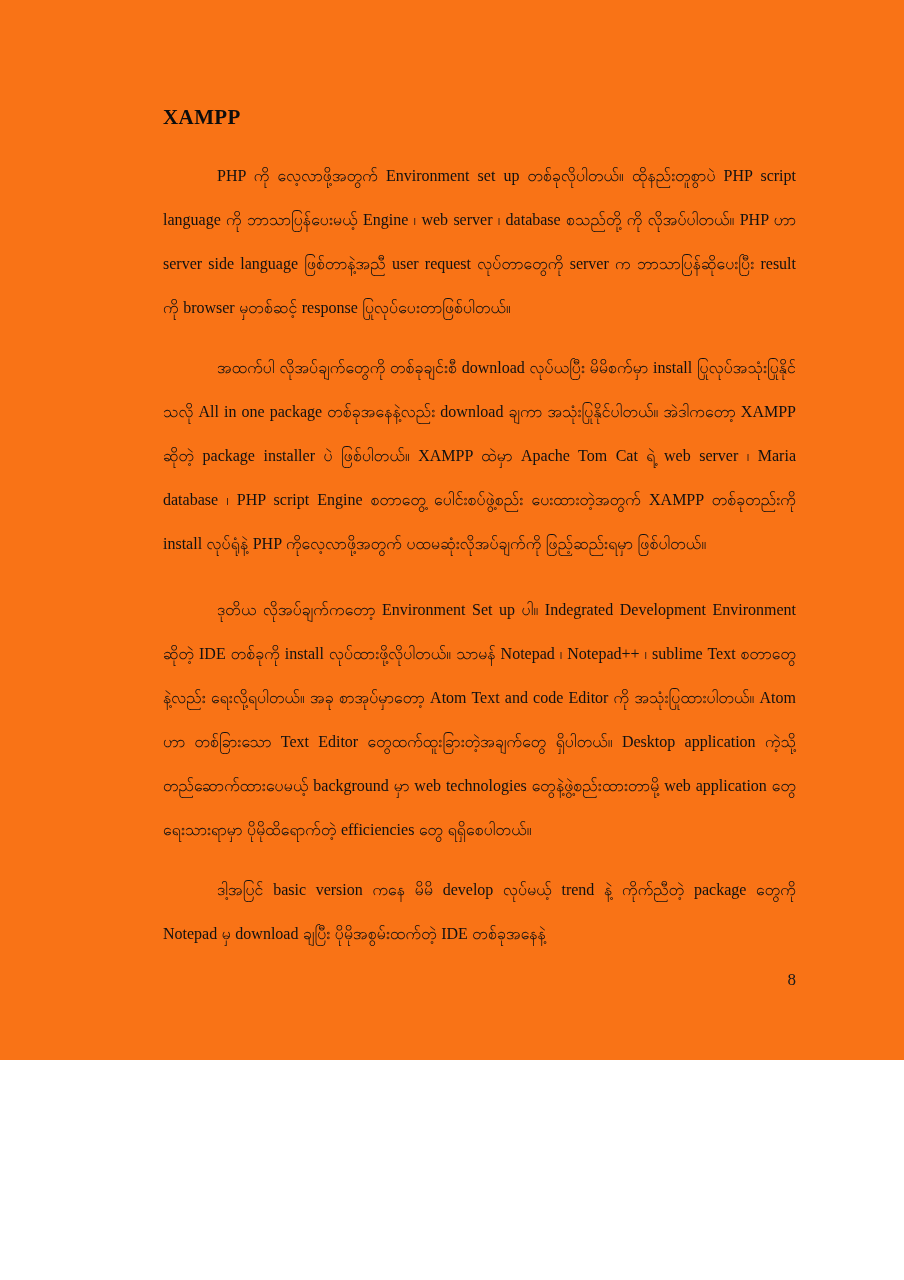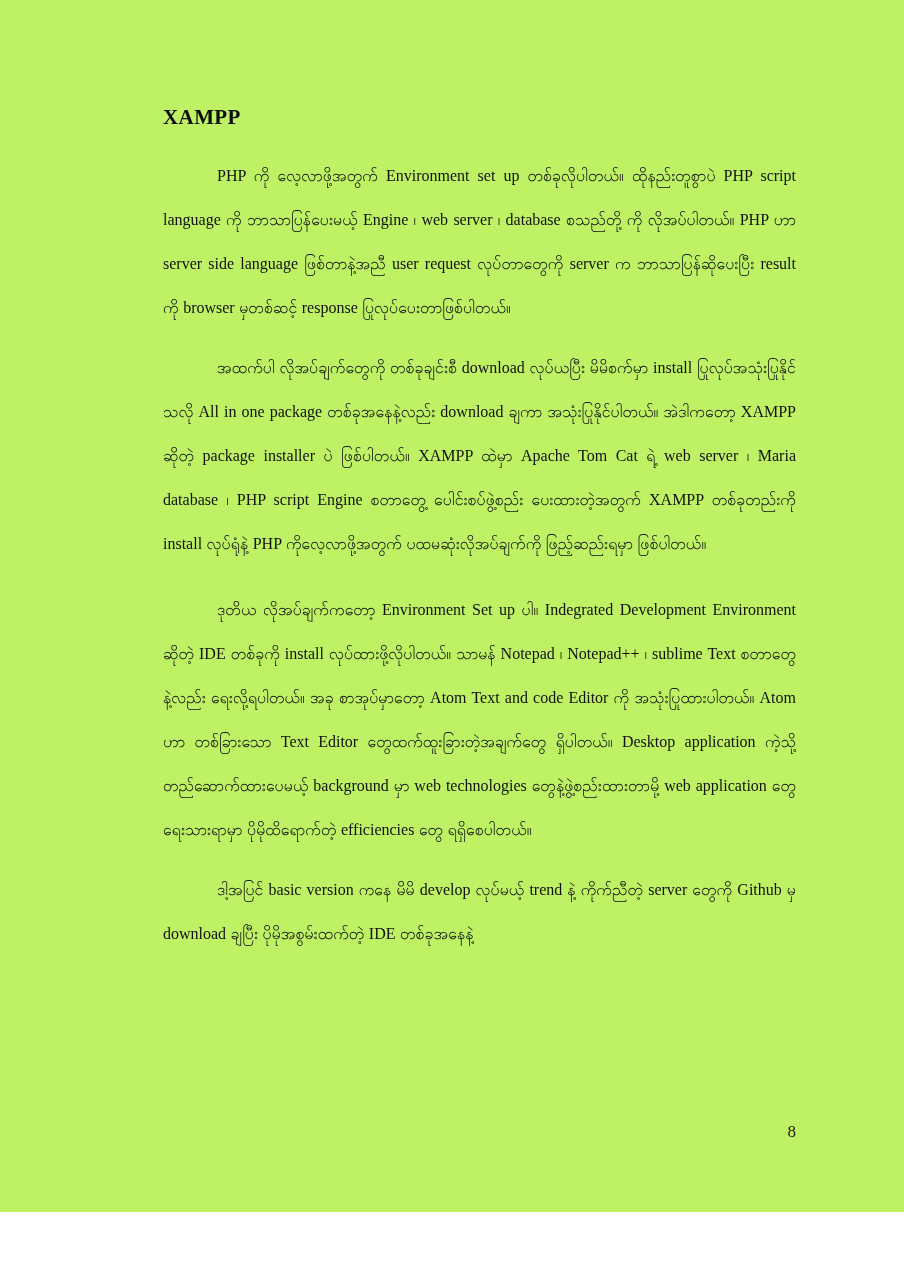"XAMPP" .page { background: #bef264 -> #f97316; height: 1212px -> 1060px }
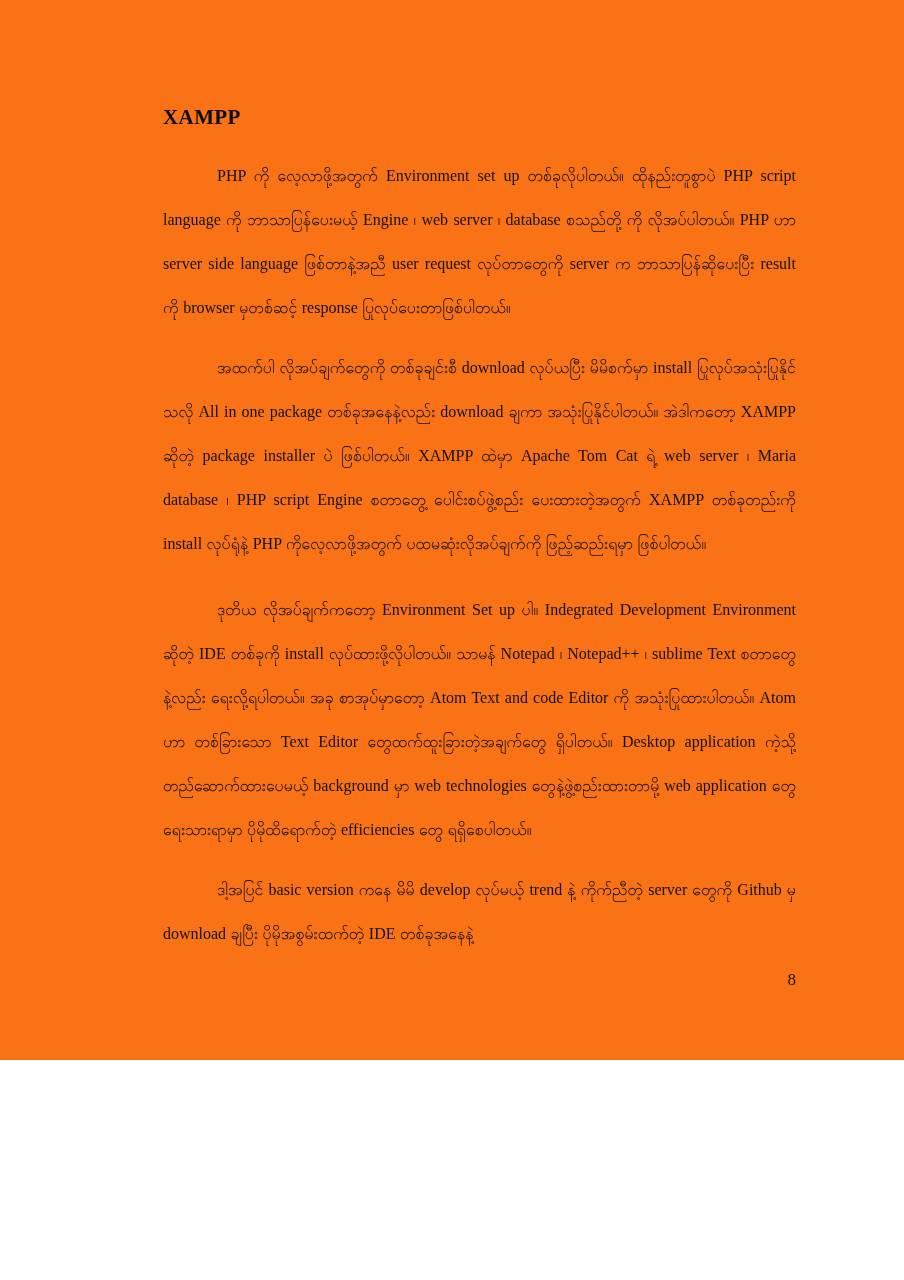"ဒါ့အပြင် basic version ကနေ မိမိ" p.para { text: server တွေကို Github -> package တွေကို Notepad }
